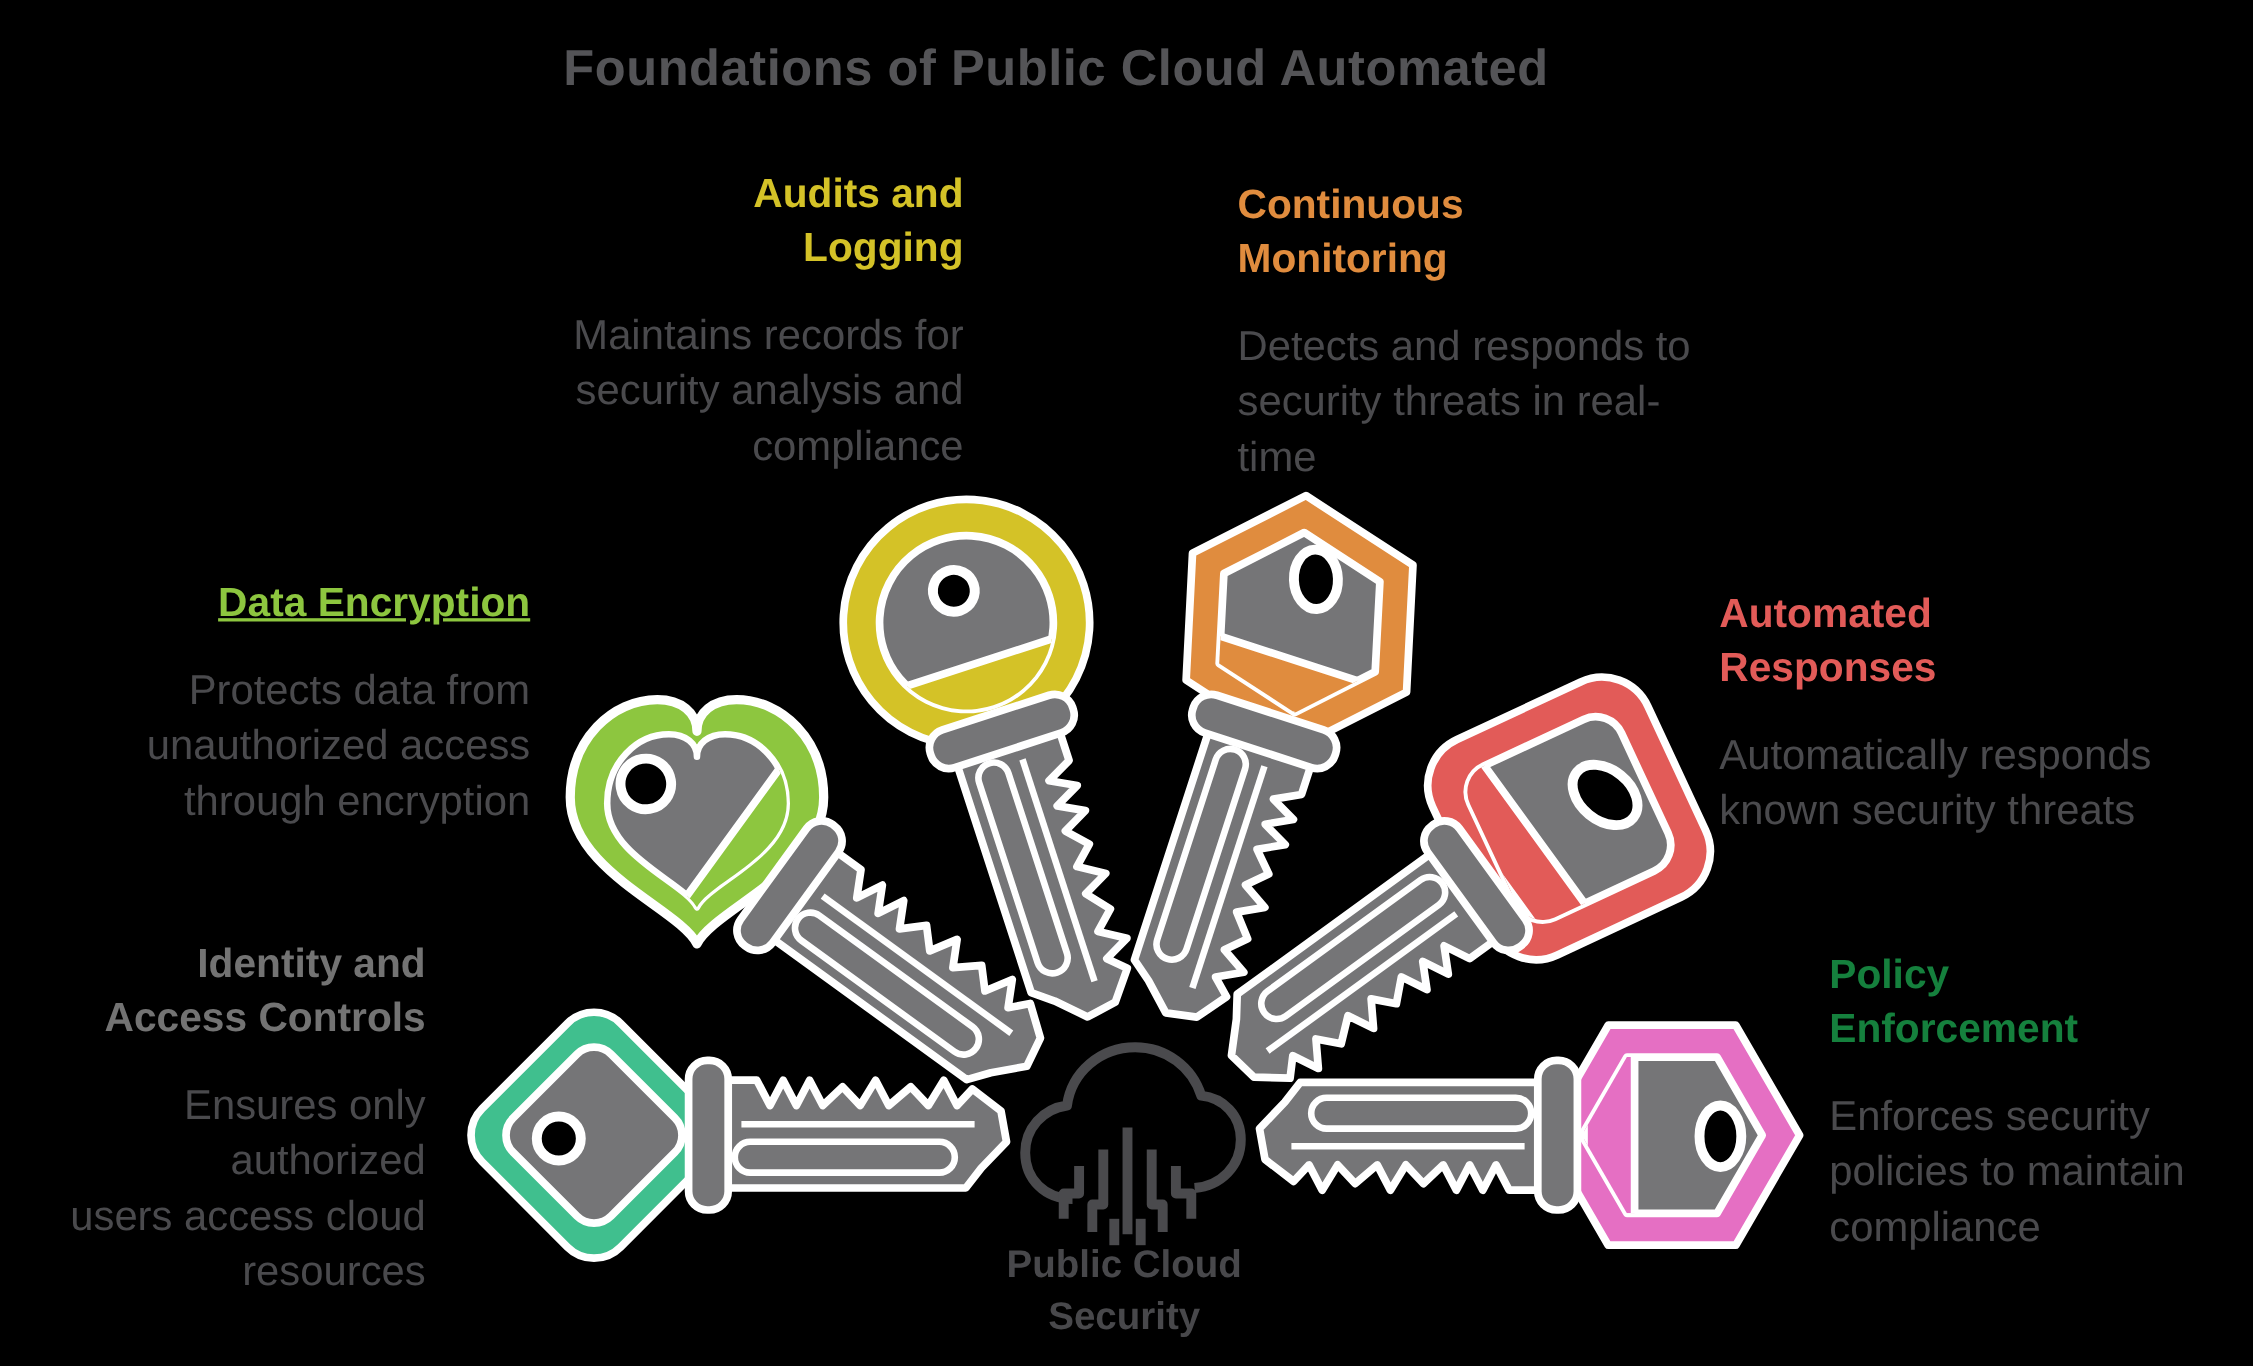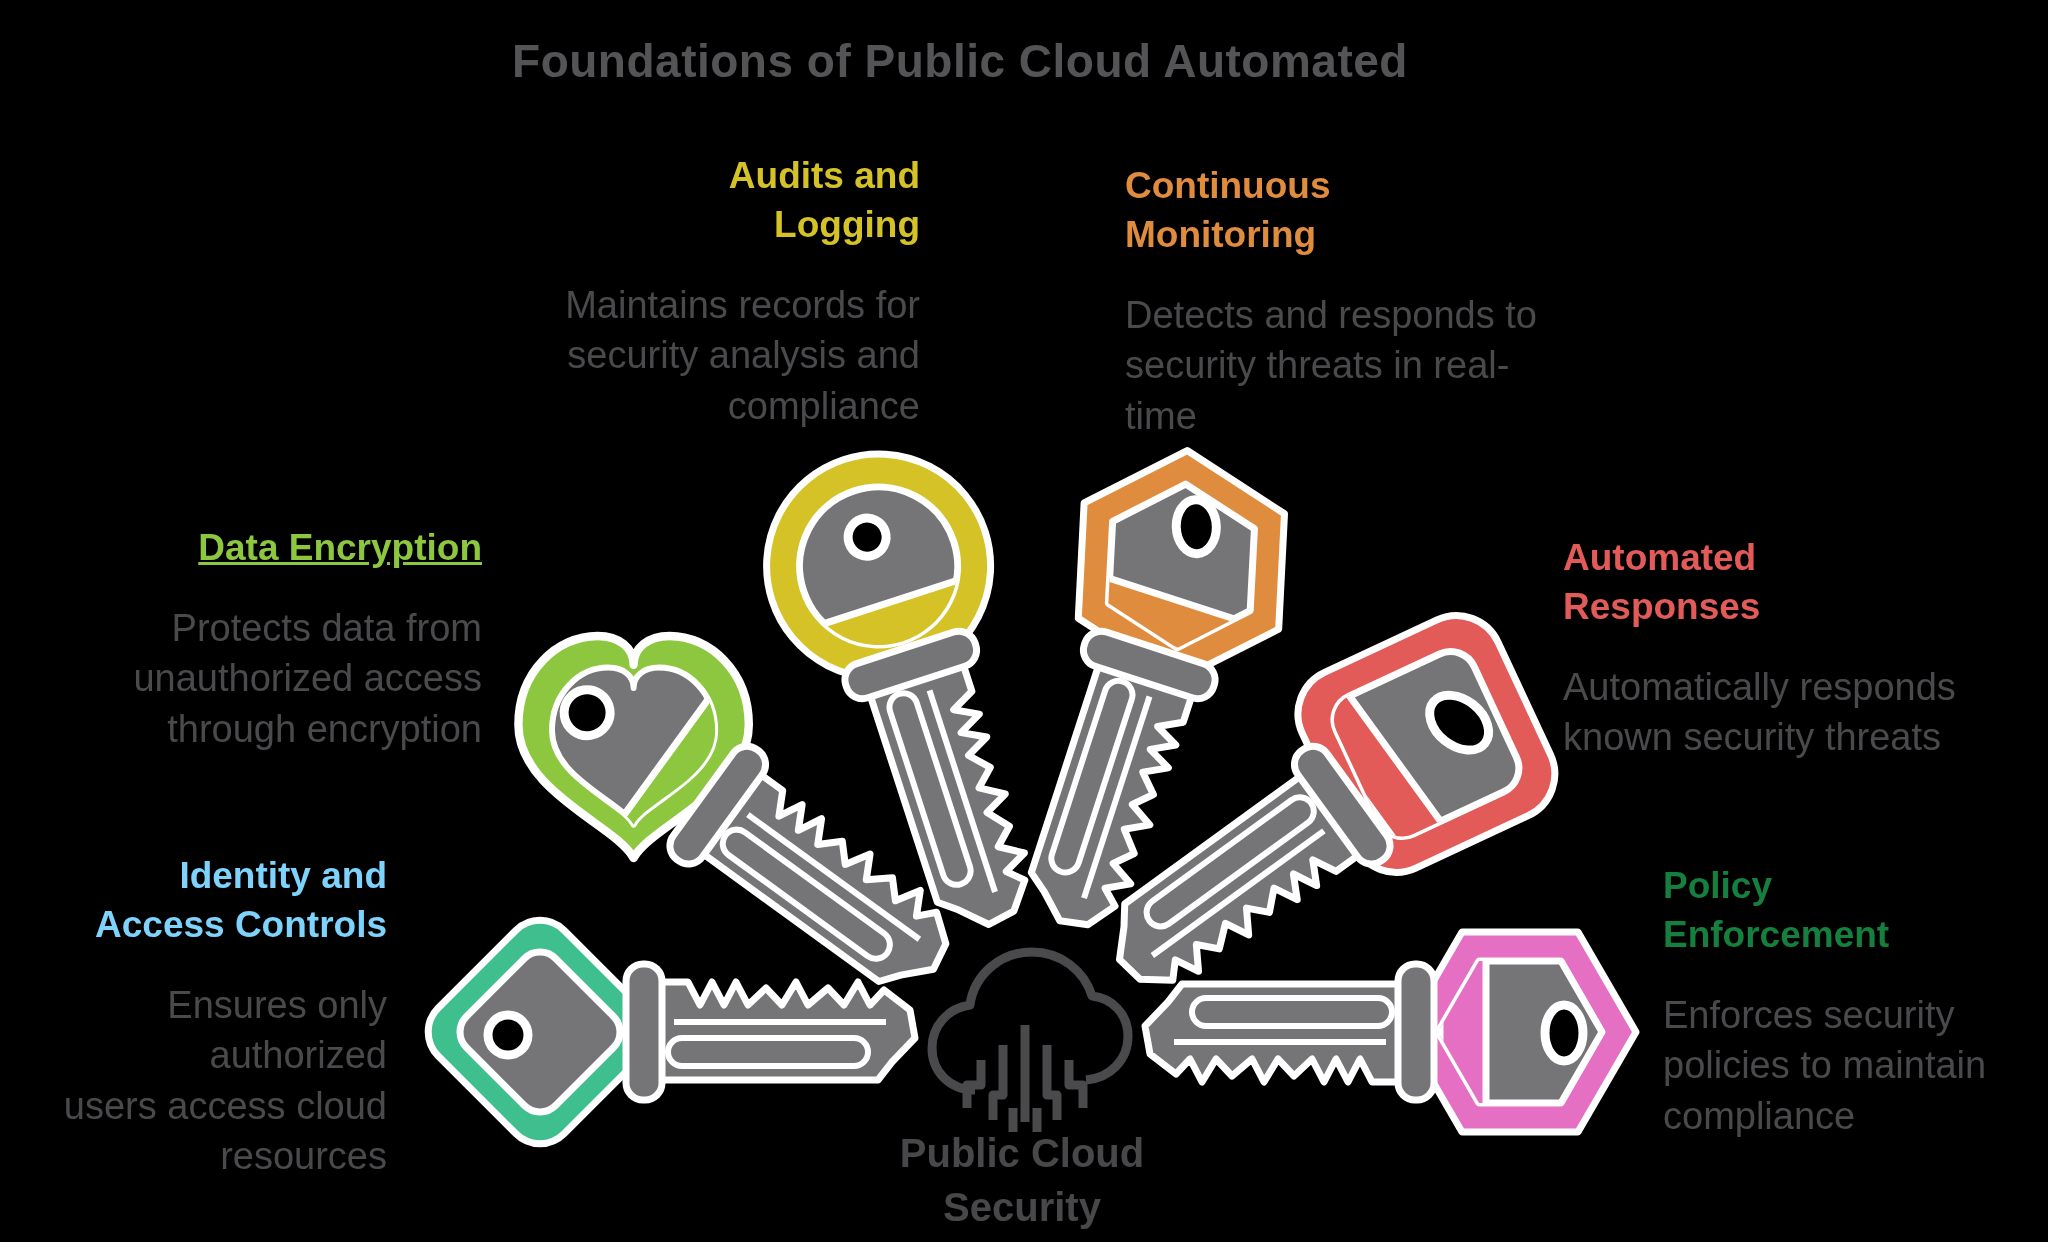"Audits and" div.item { right: 1128px -> 1172px }
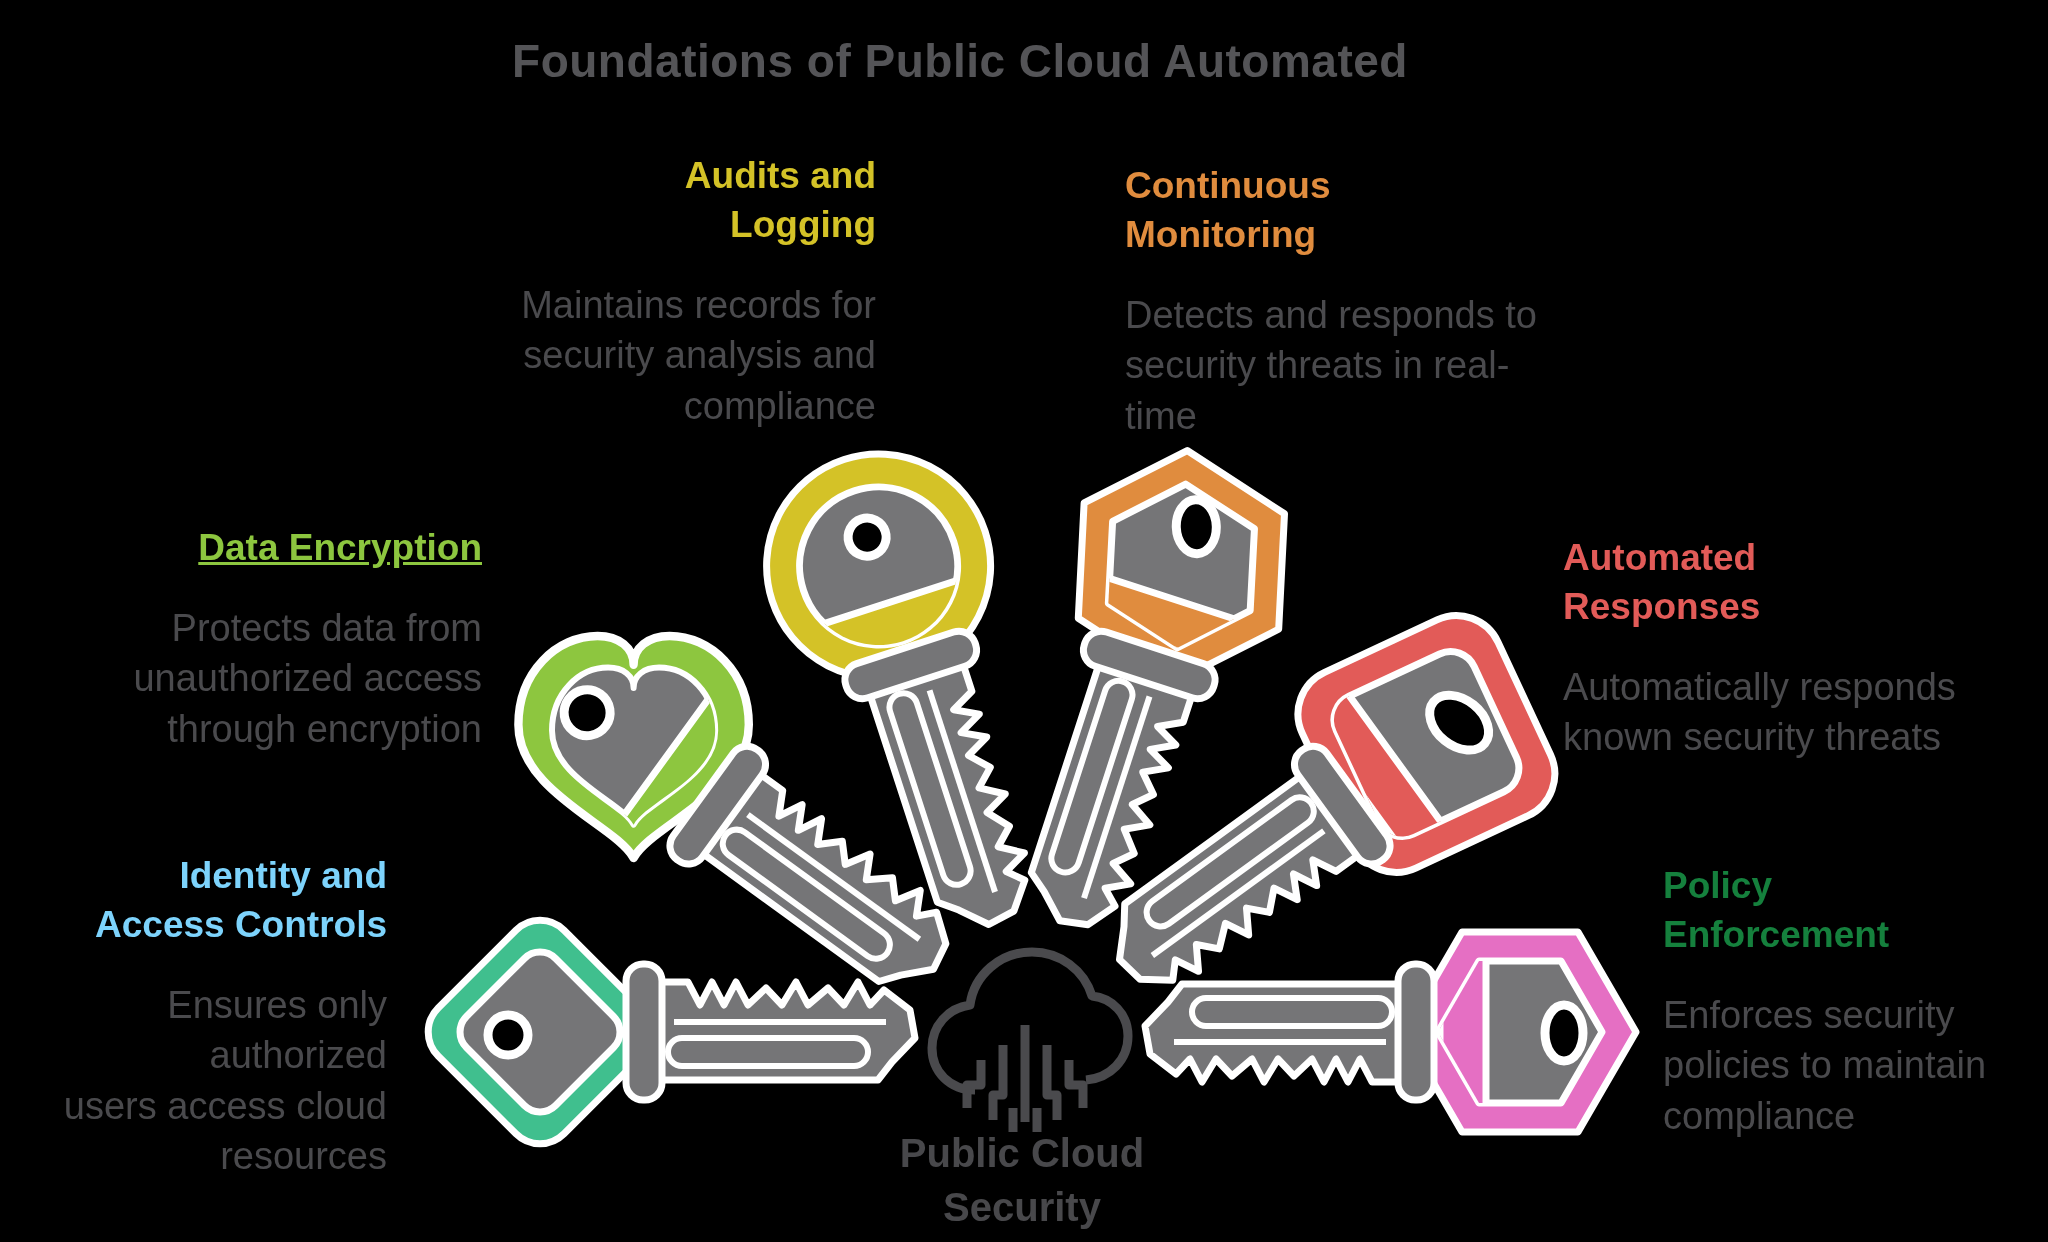"Identity and" h2.heading { color: #7dd3fc -> #737373 }
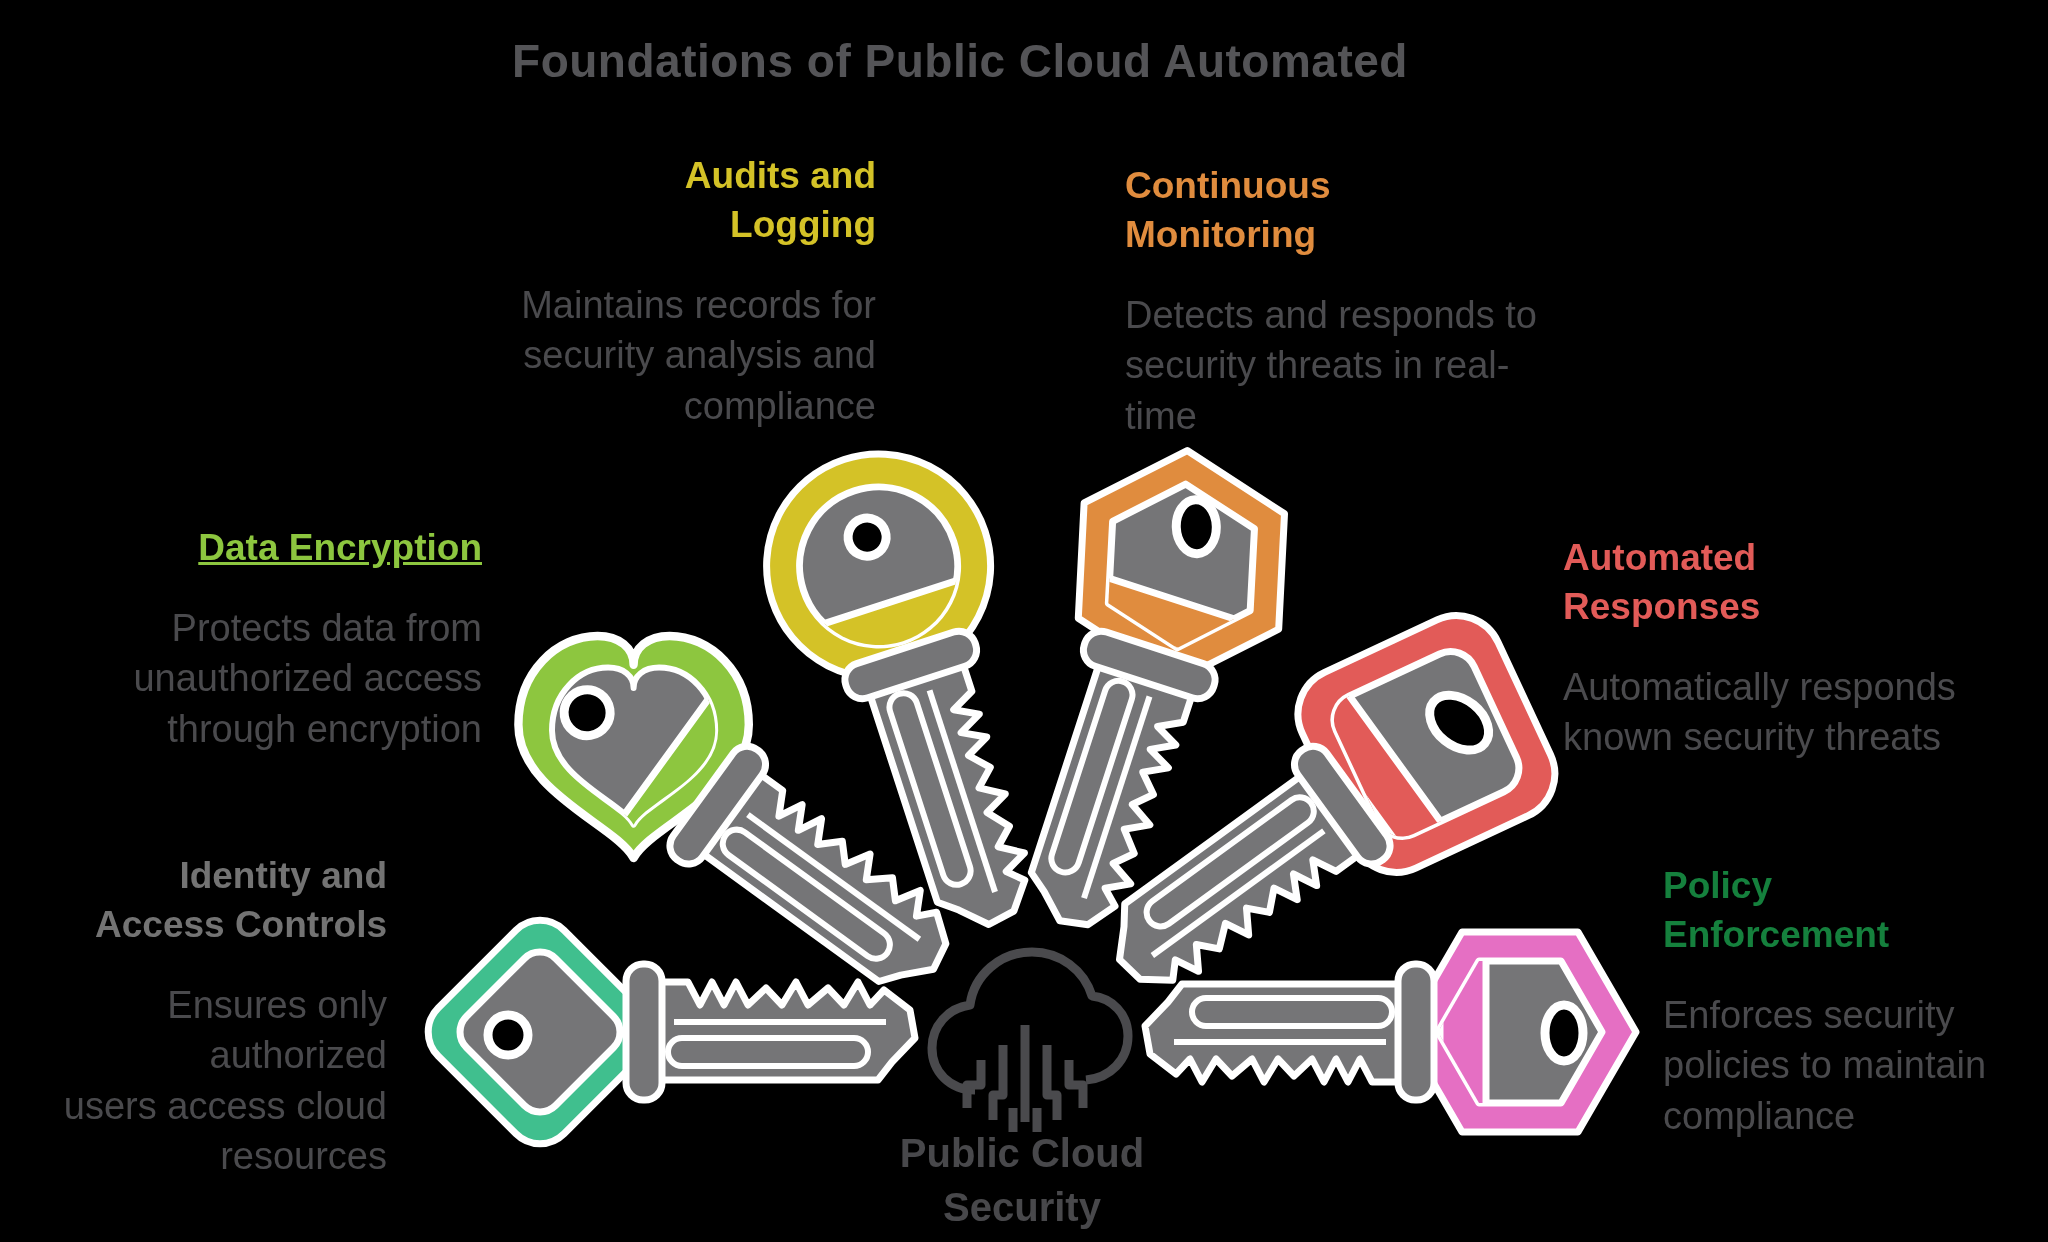"Public Cloud" .center-label { font-size: 40px -> 35px }
